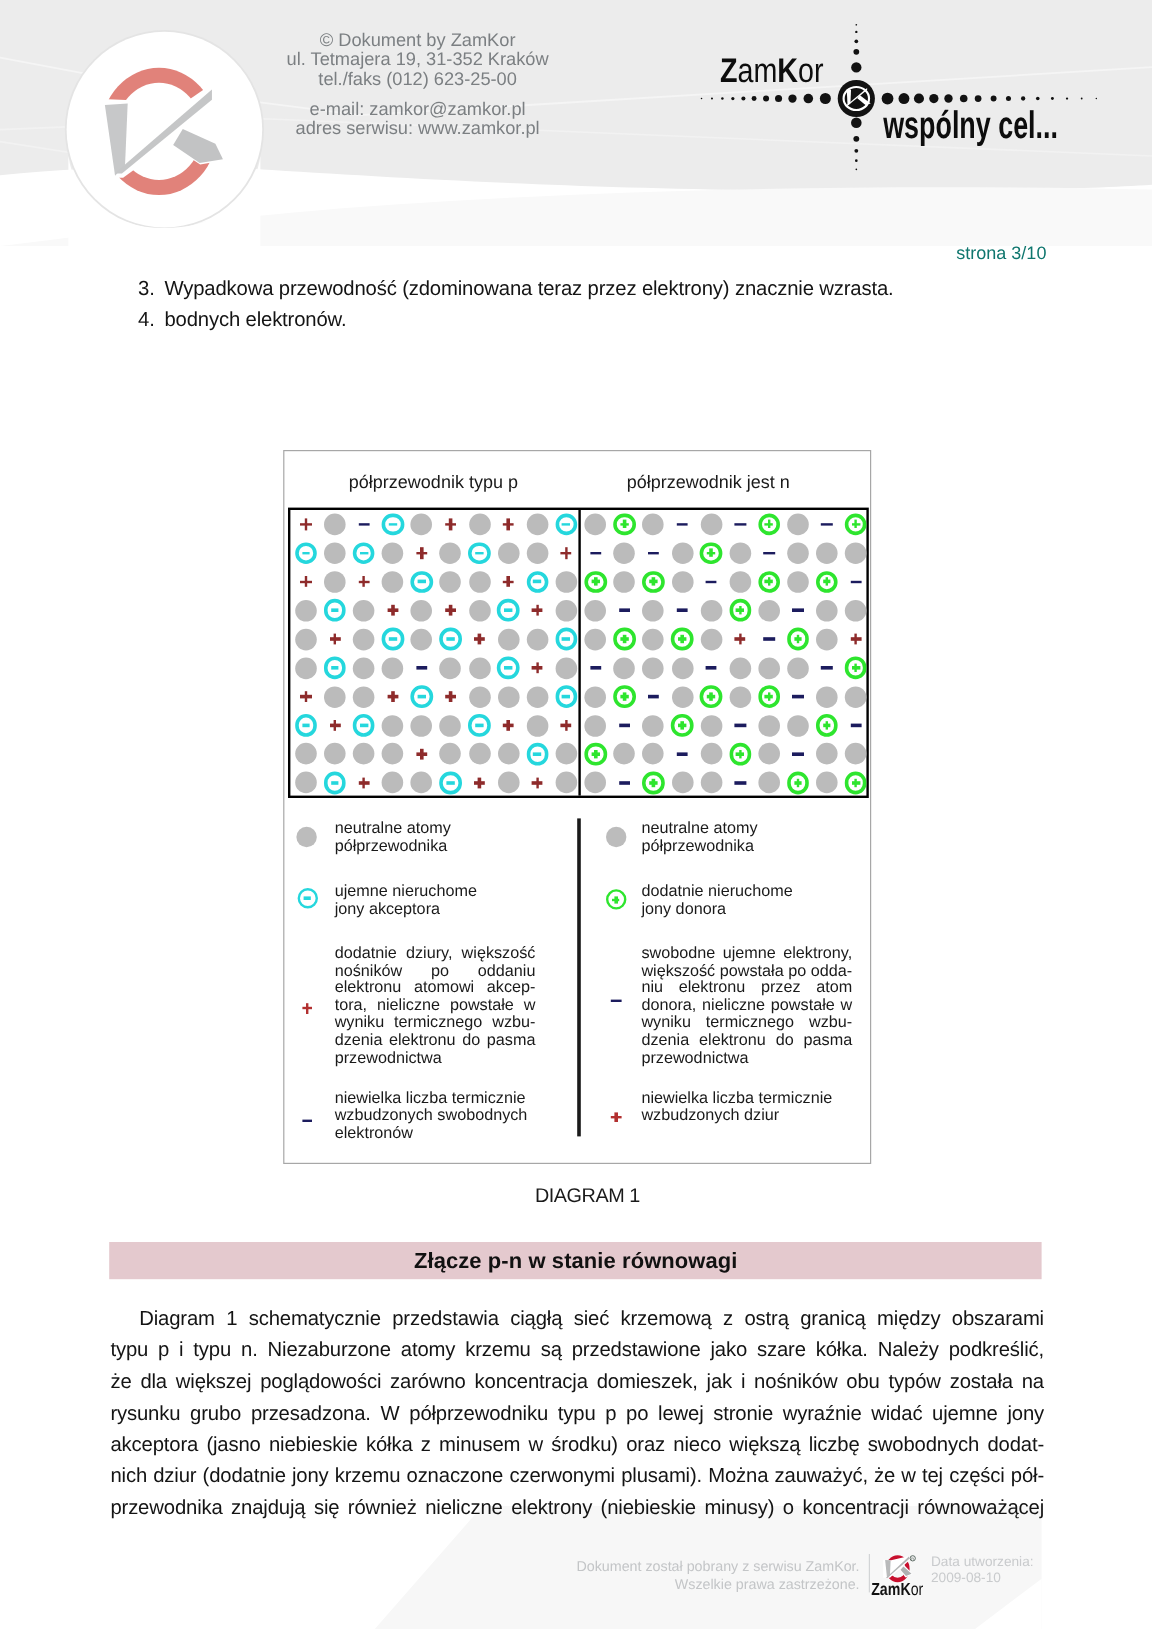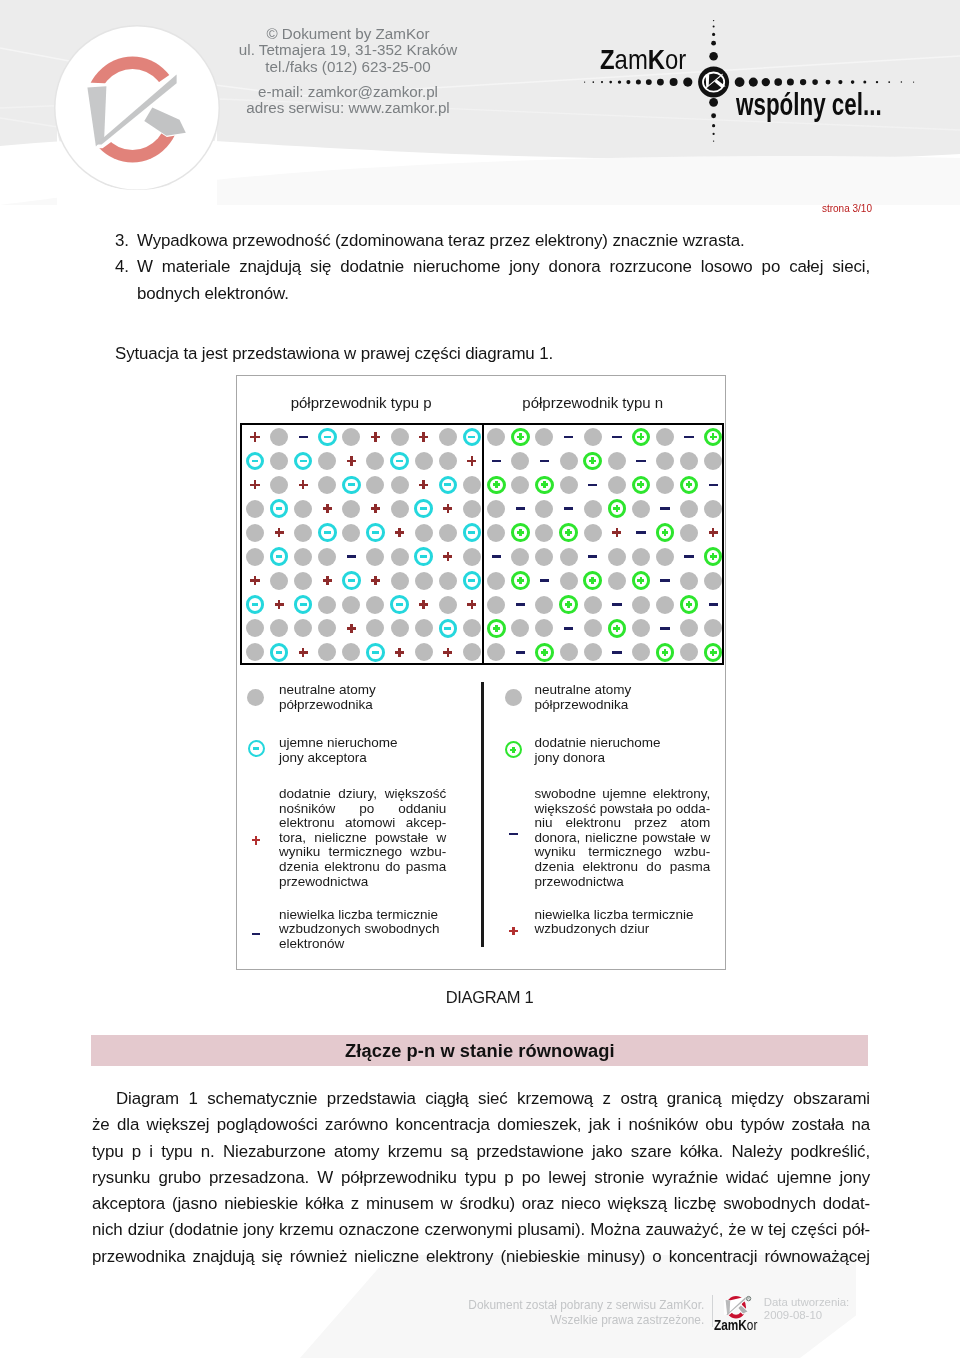"strona 3/10" .page-num { color: #b91c1c -> #0f766e; font-size: 10px -> 15px }
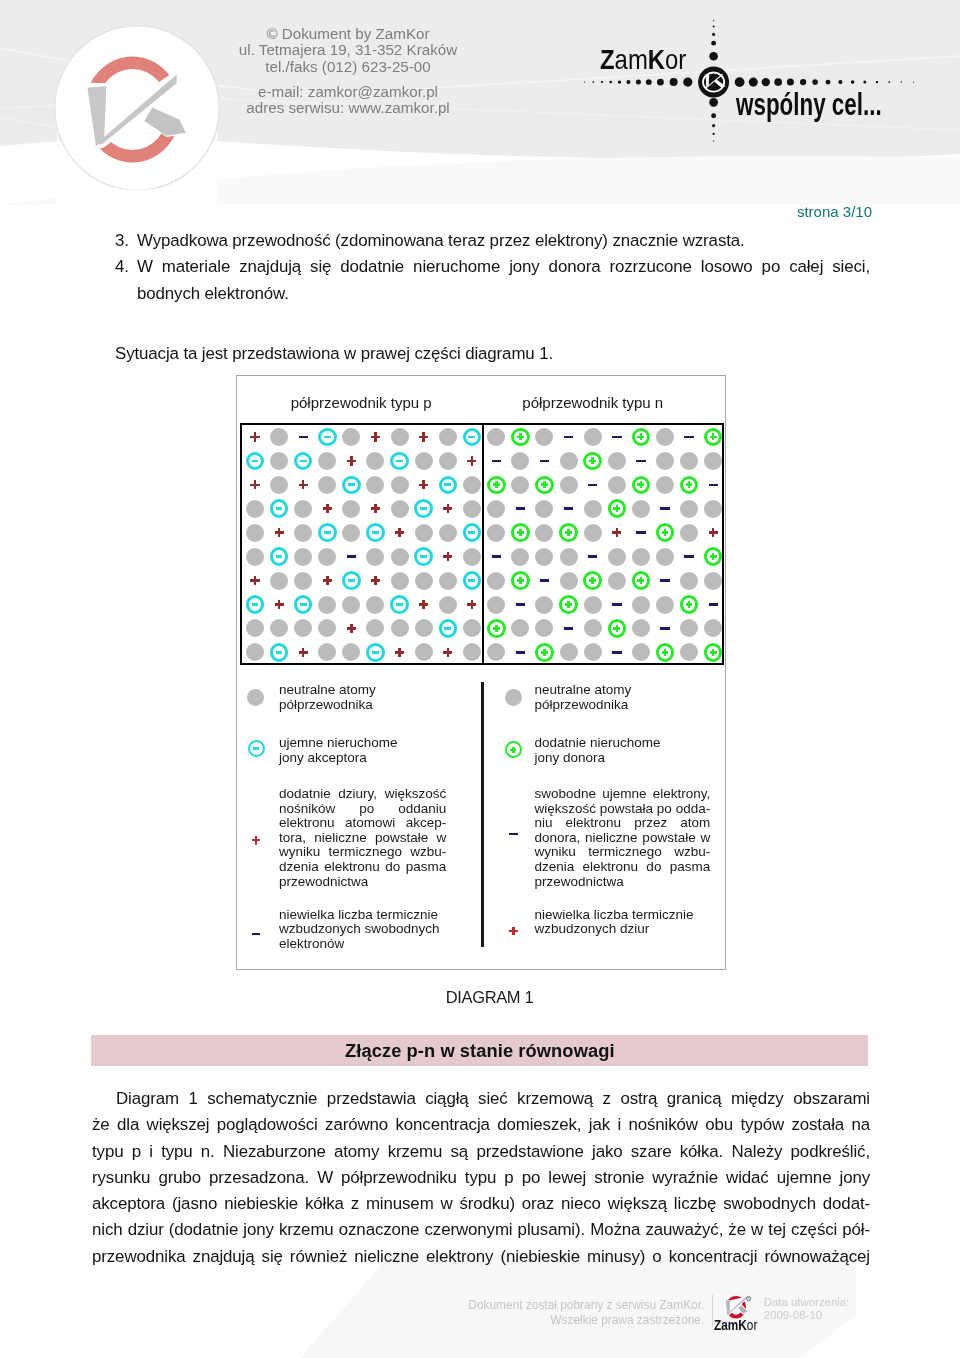"W materiale znajdują się dodatnie" div.jline { html: <div>W materiale znajdują się dodatnie nieruchome jony donora rozrzucone losowo po całej sieci,</div> -> none }
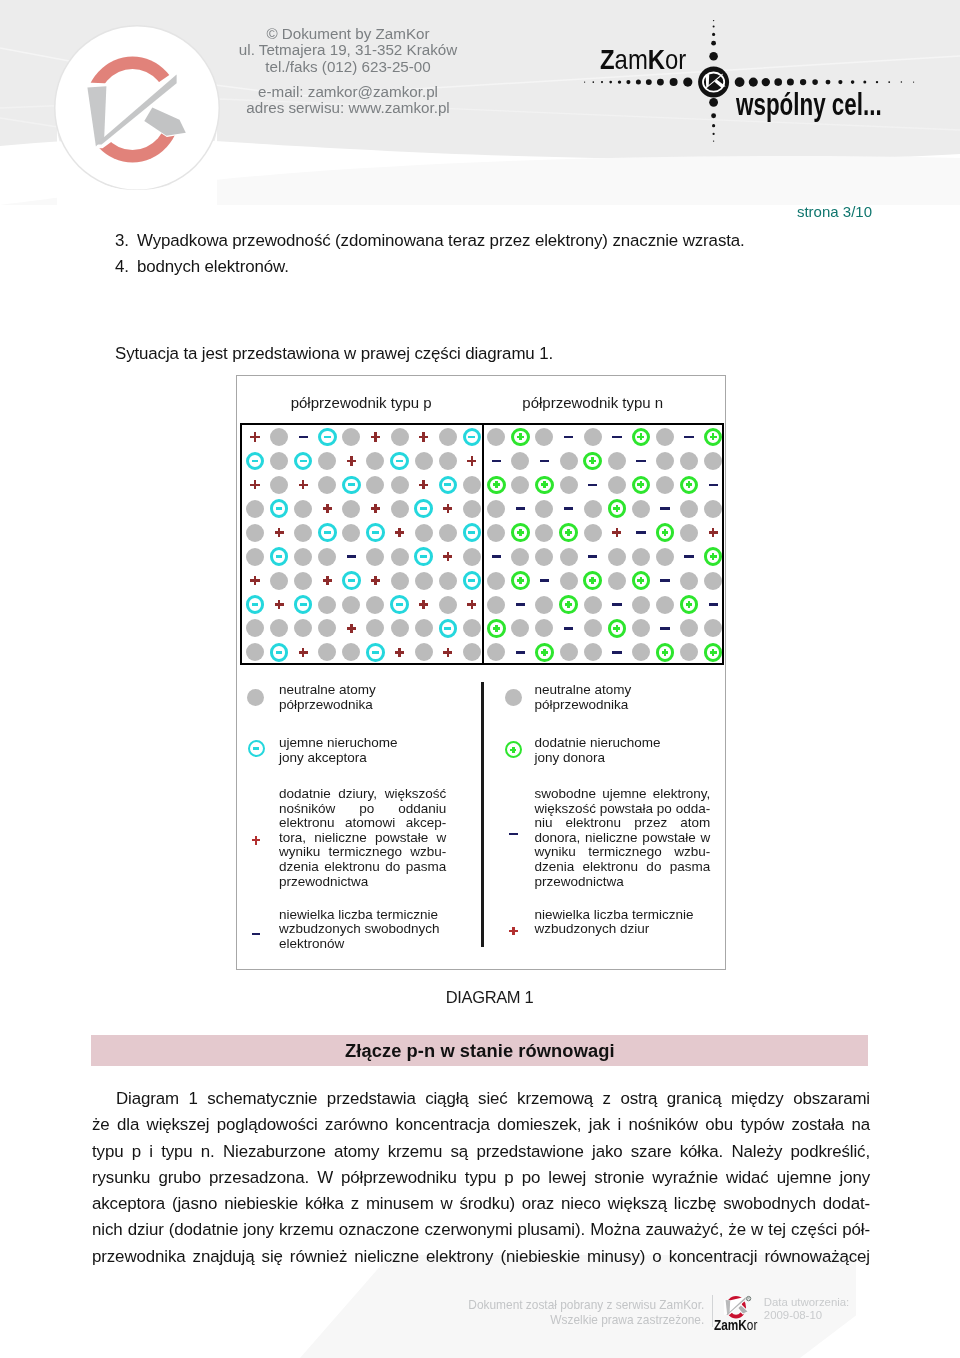"Sytuacja ta jest przedstawiona w" div.para { html: <div>Sytuacja ta jest przedstawiona w prawej części diagramu 1.</div> -> none }
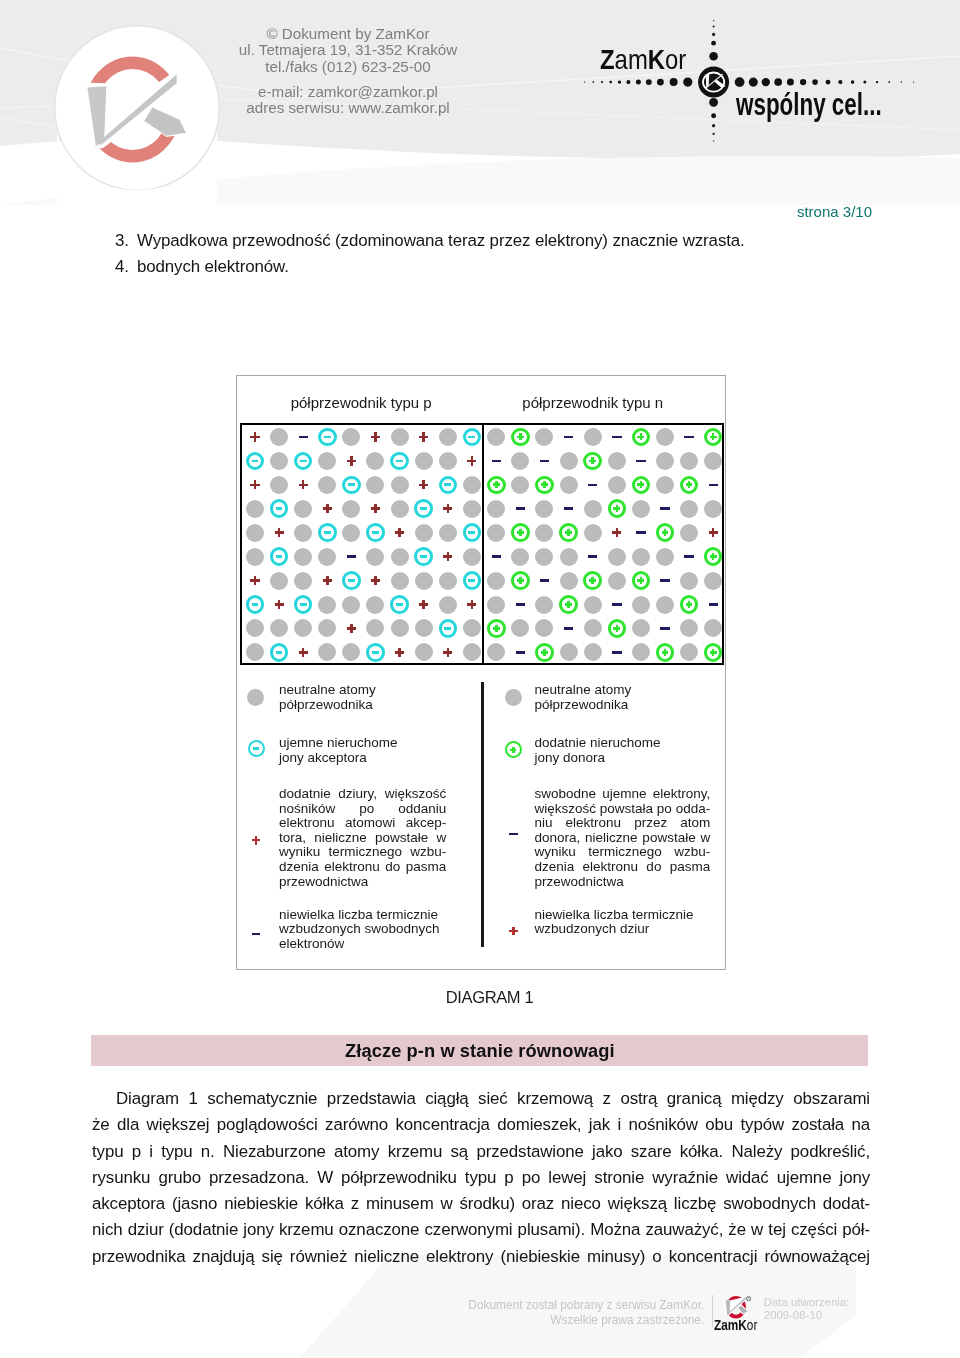"półprzewodnik typu n" div.dg-title { text: typu -> jest }
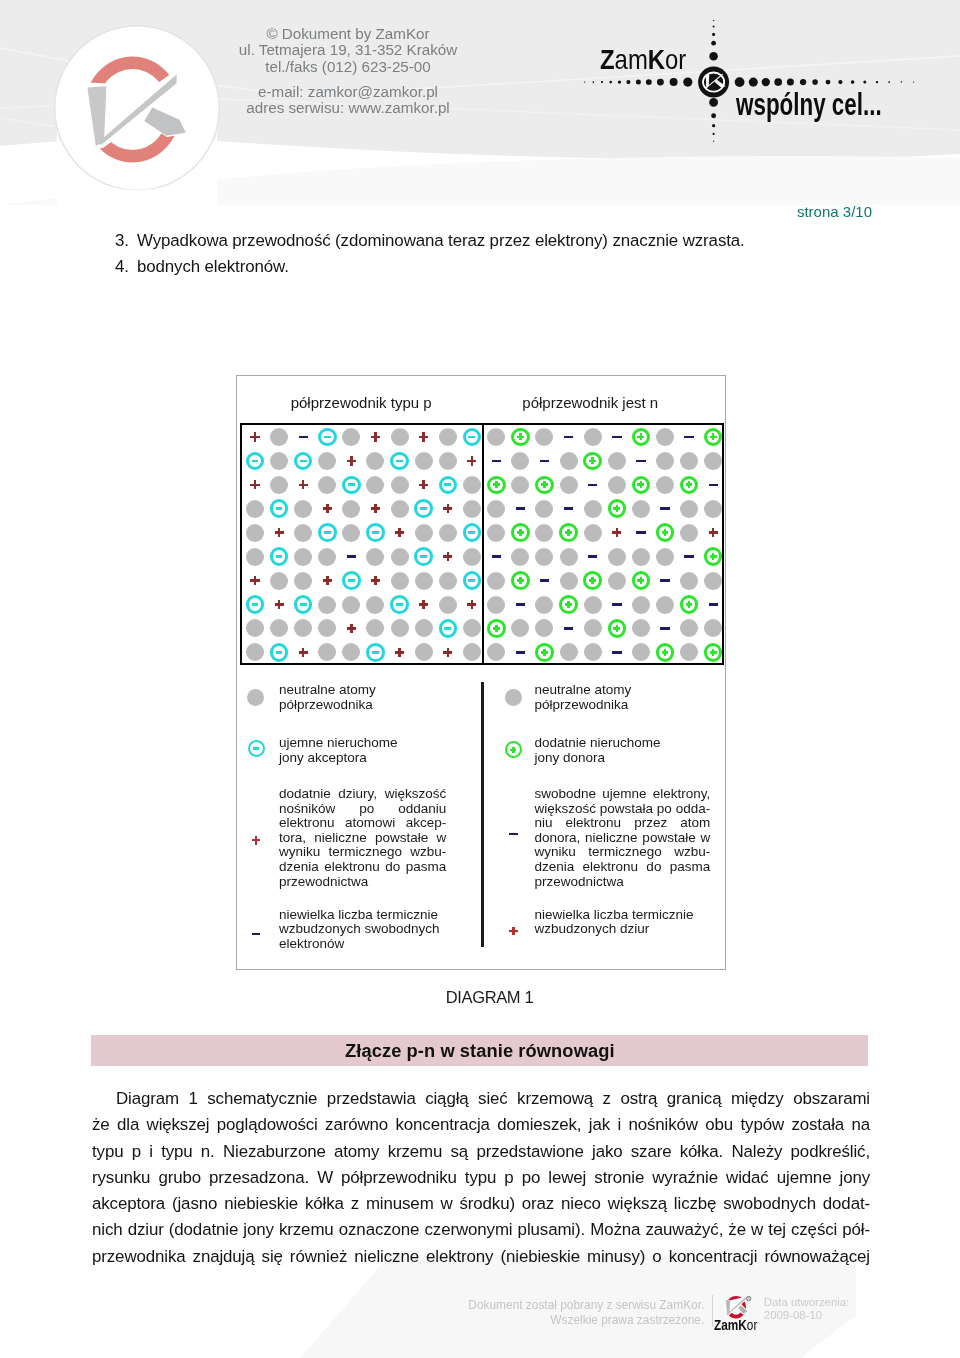"że dla większej poglądowości zarówno" div.jline { order: before "typu p i typu n." -> after "typu p i typu n." }
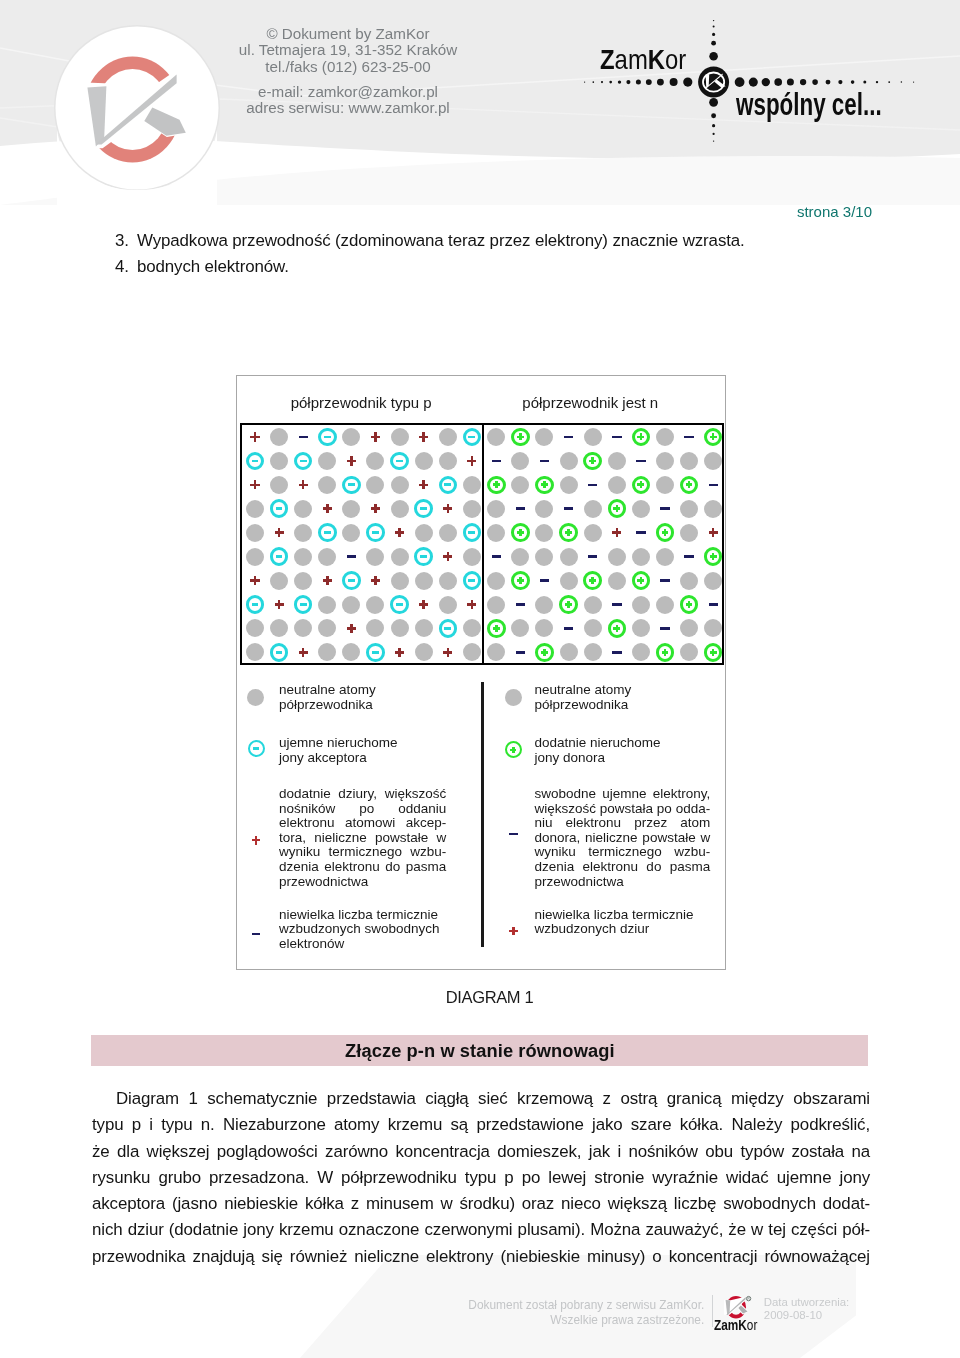"Dokument został pobrany z serwisu" .footer { left: 0 -> 12px }
